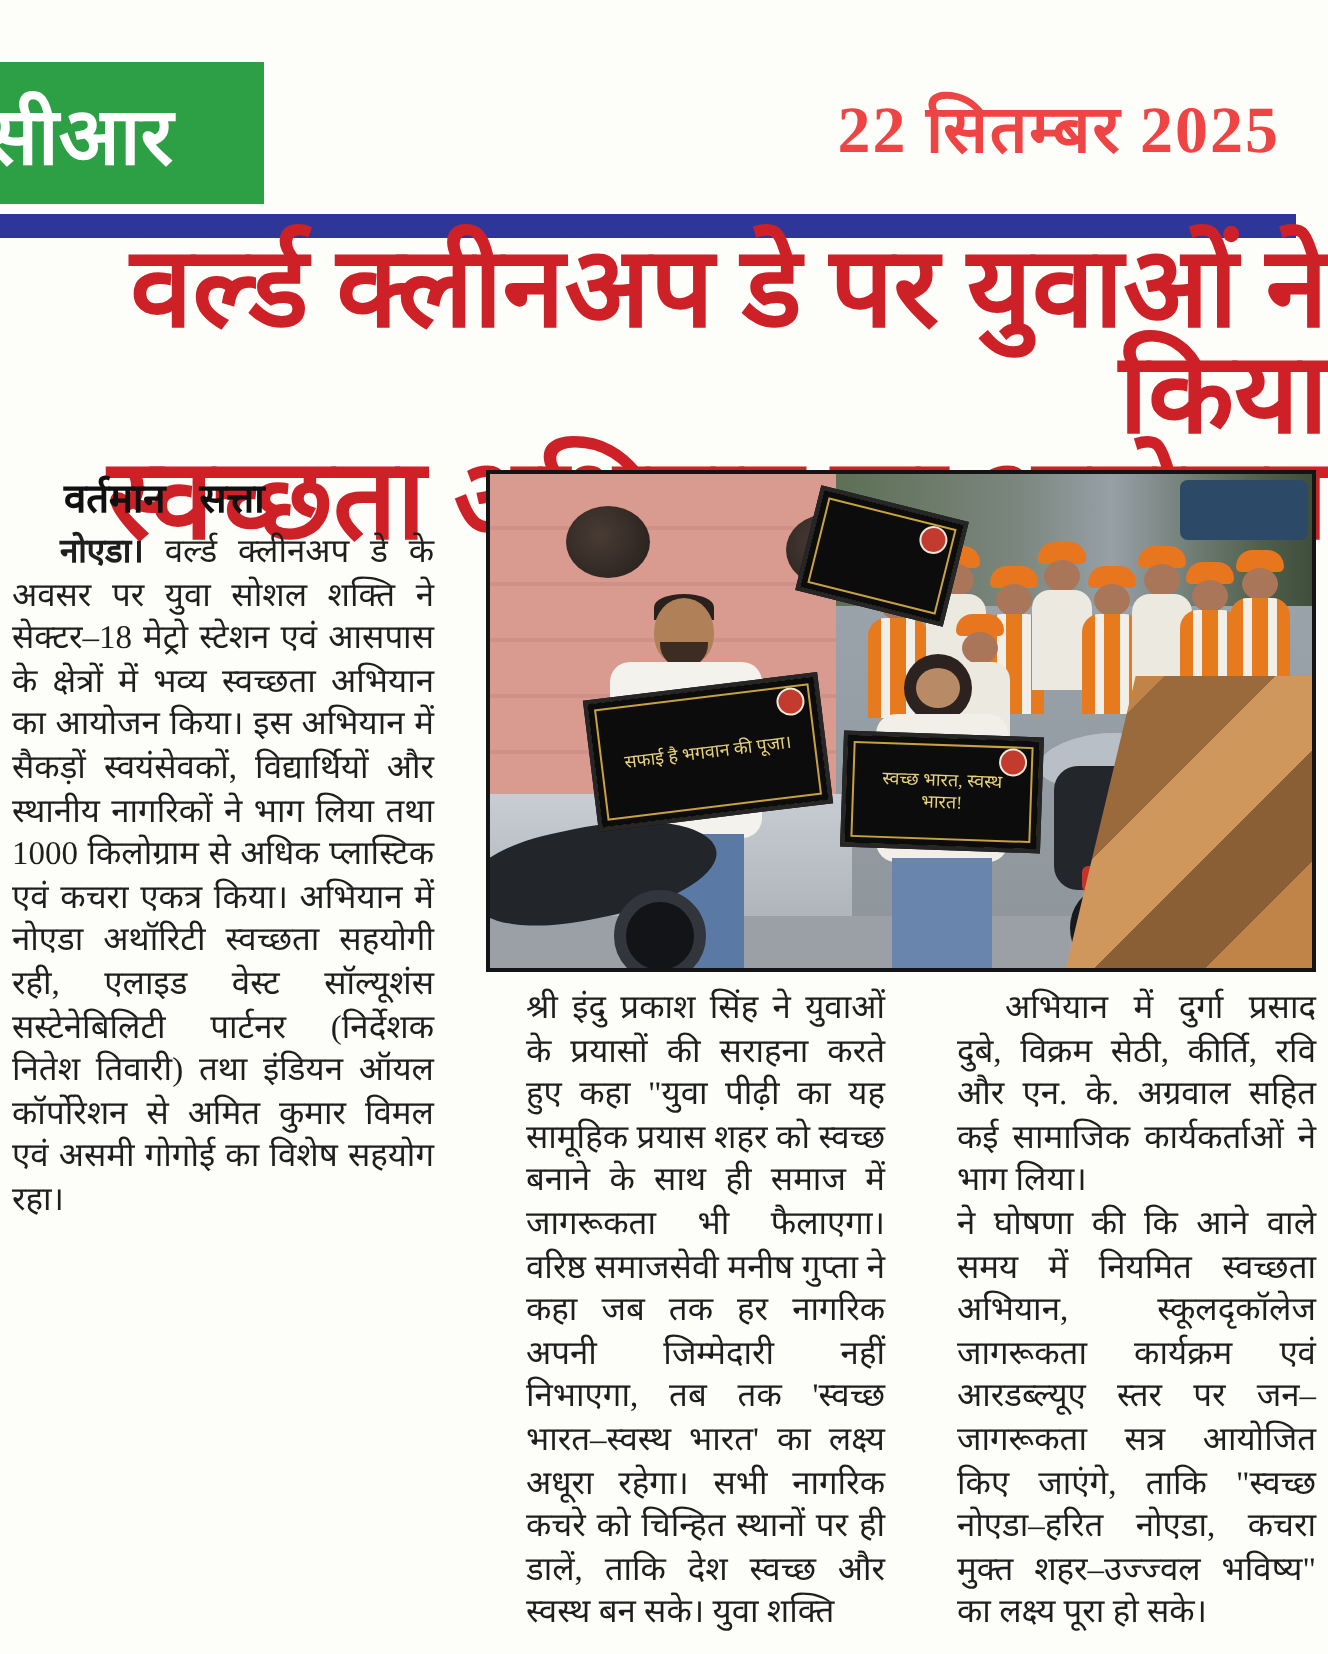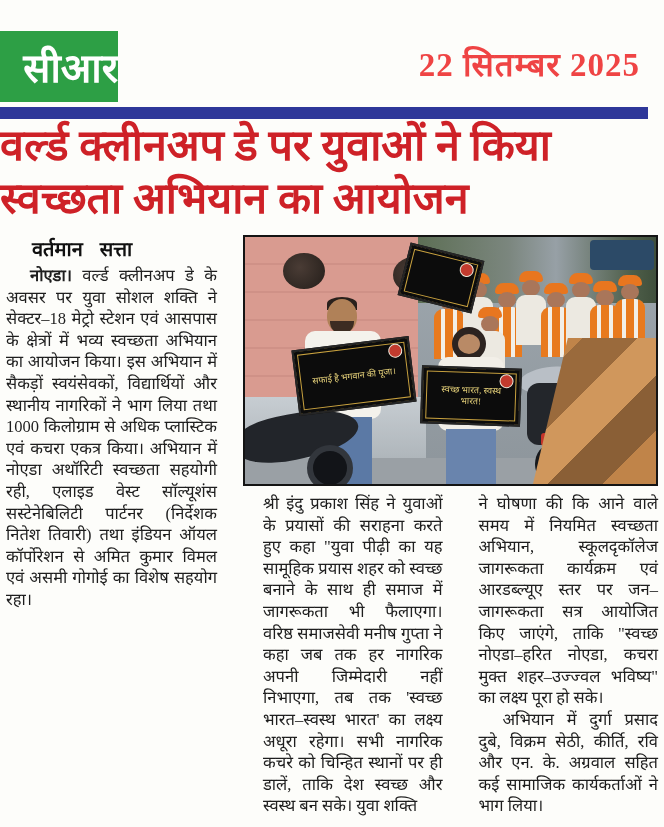"सीआर" .logo-box { justify-content: flex-end -> flex-start; width: 118px -> 132px }
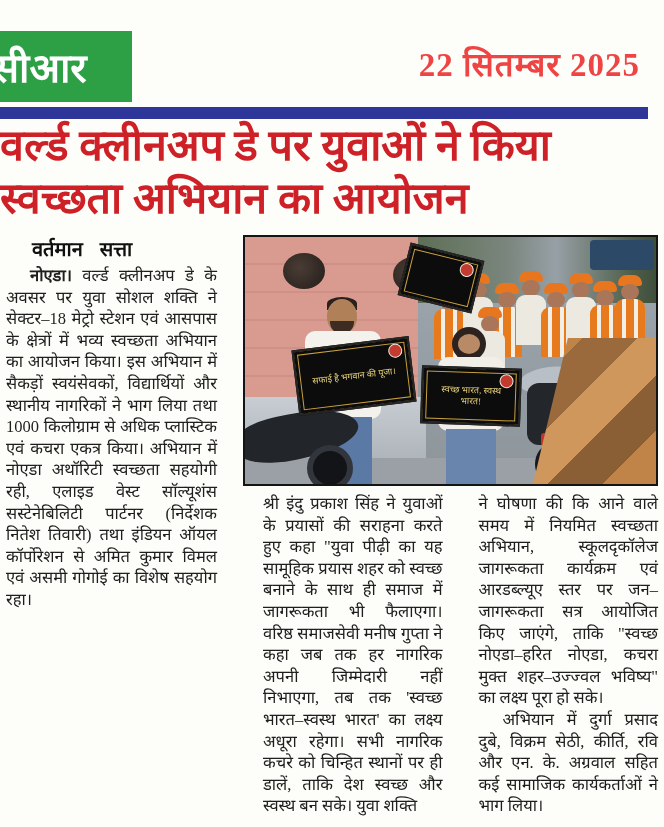"वर्ल्ड क्लीनअप डे पर युवाओं" .headline { font-size: 43px -> 56px; text-align: left -> right }
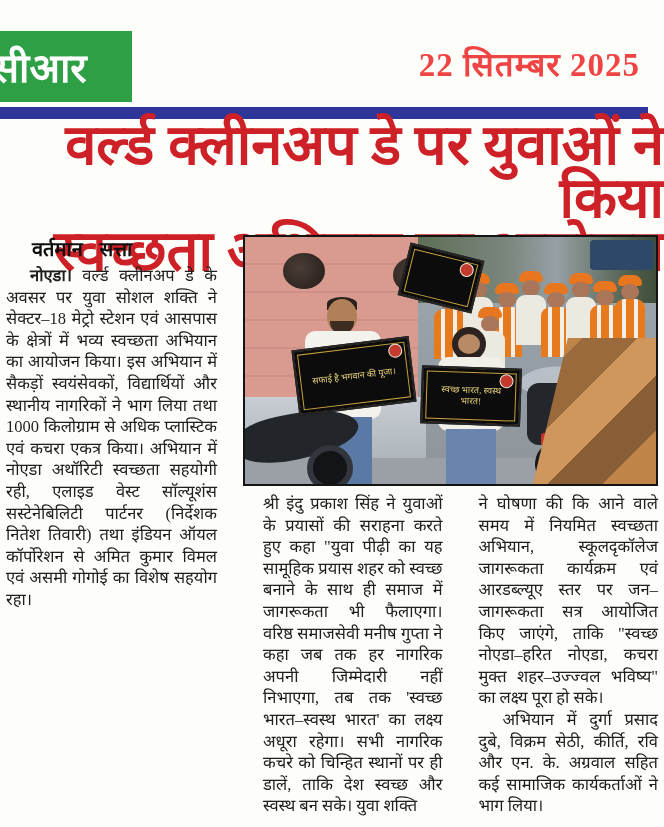"ने घोषणा की कि आने" p.body { order: before "अभियान में दुर्गा प्रसाद दुबे," -> after "अभियान में दुर्गा प्रसाद दुबे," }
